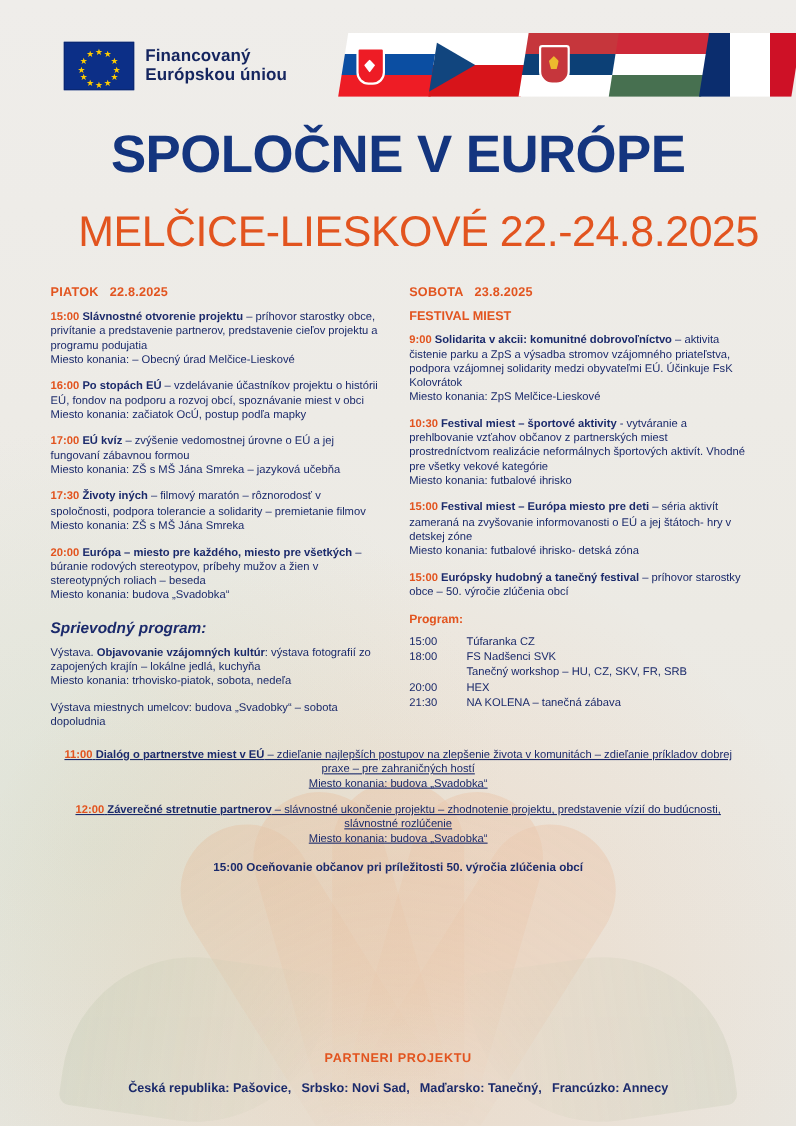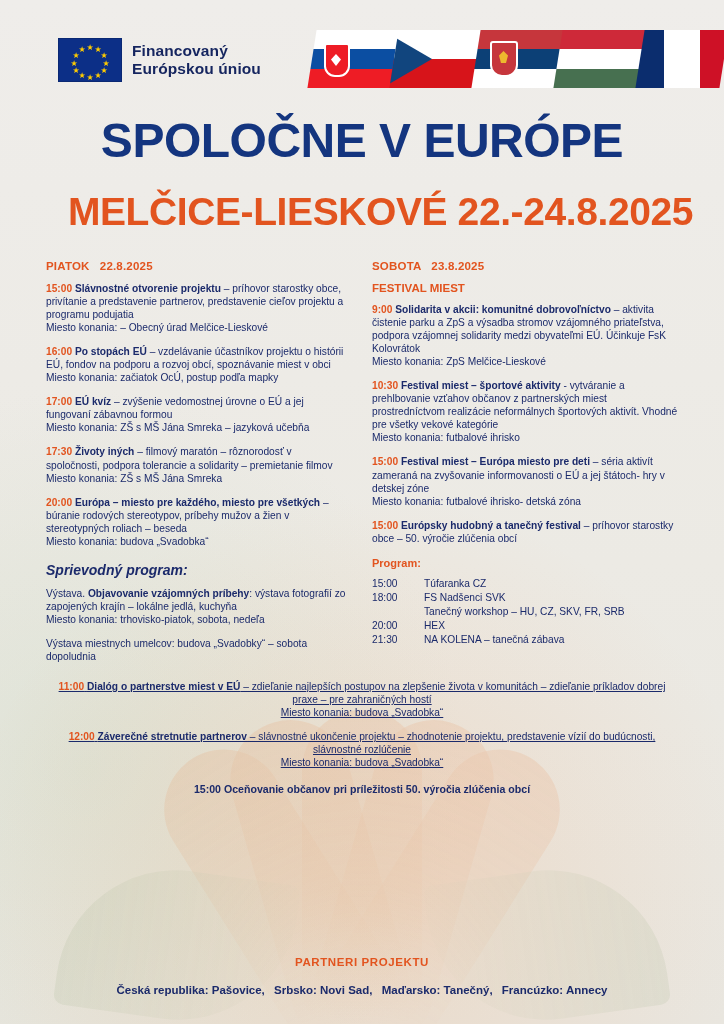"MELČICE-LIESKOVÉ 22.-24.8.2025" .title-sub { font-weight: bold -> normal }
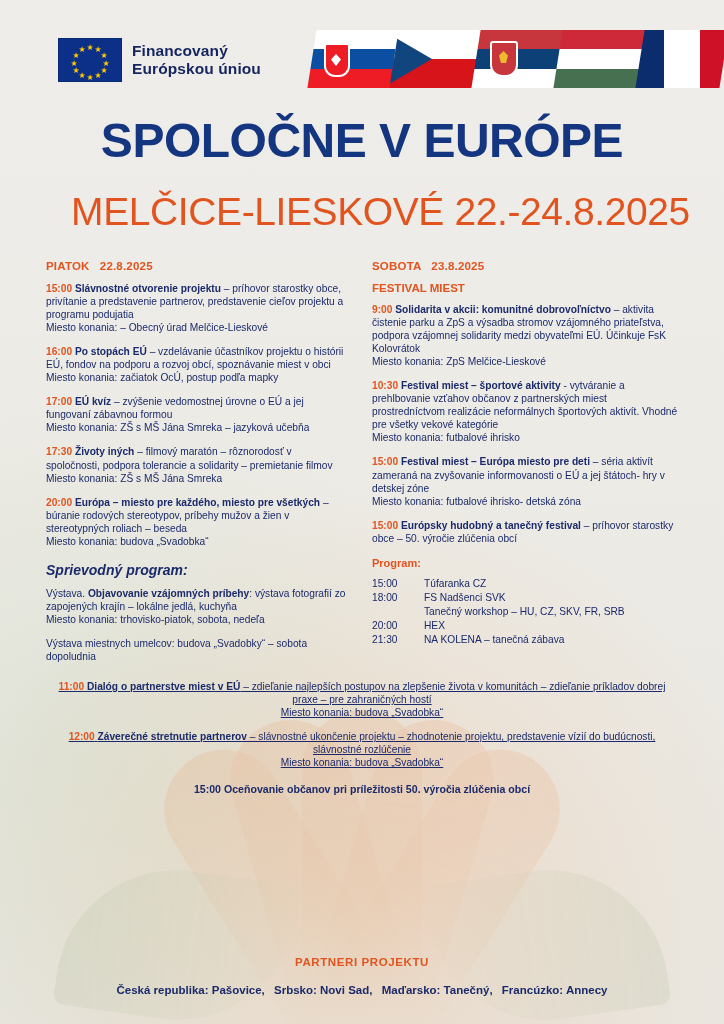"Objavovanie vzájomných príbehy" span.lead { text: príbehy -> kultúr }
